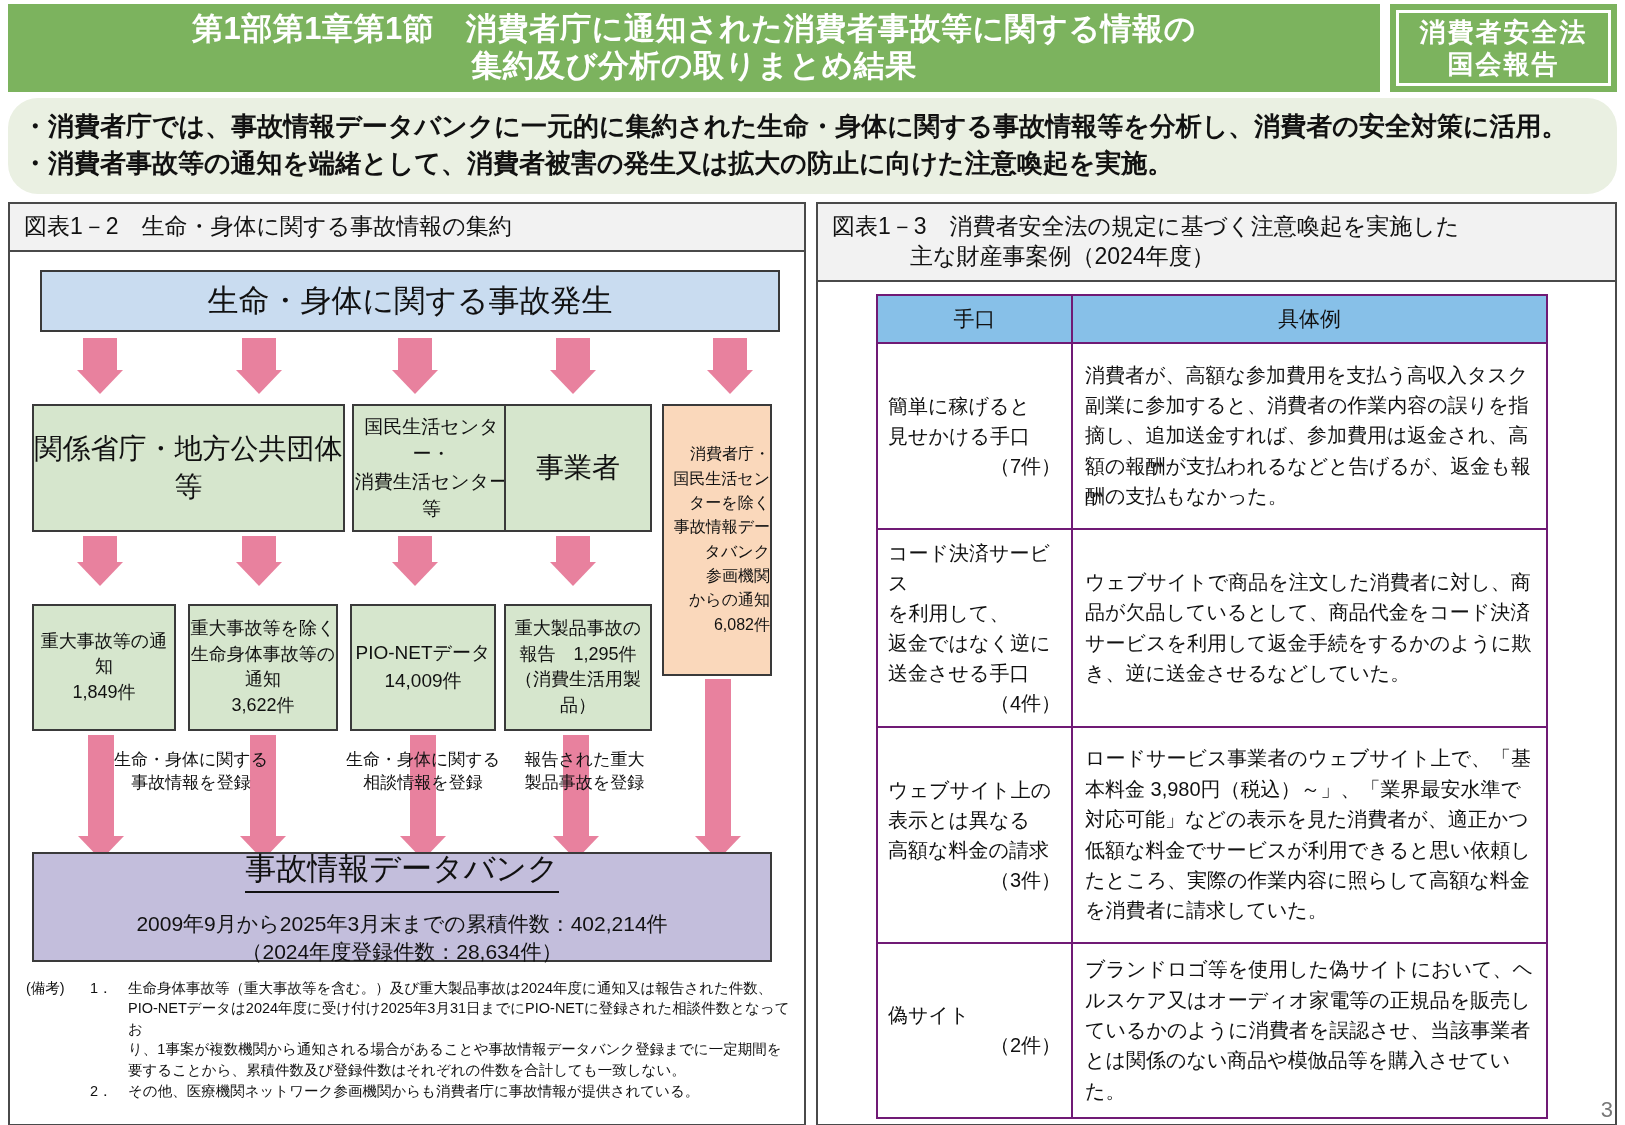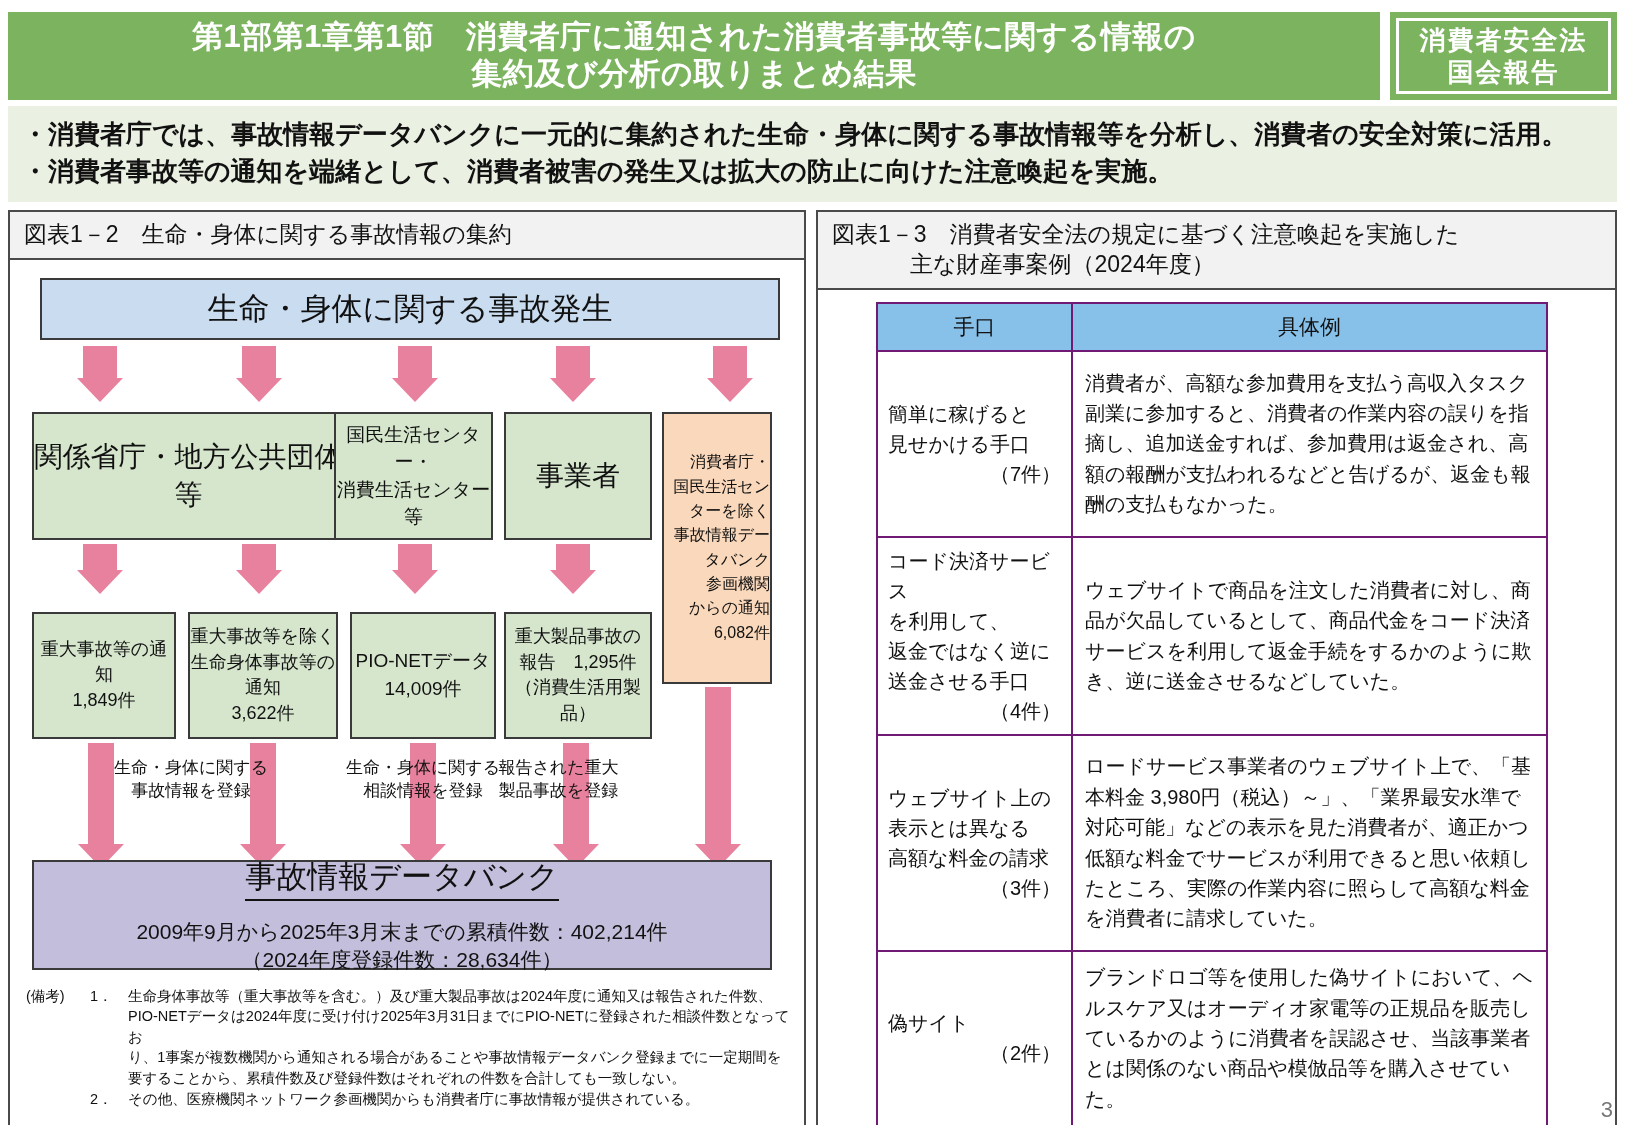"第1部第1章第1節 消費者庁に通知された消費者事故等に関する情報の" .page { padding: 12px 8px 0 8px -> 4px 8px 0 8px }
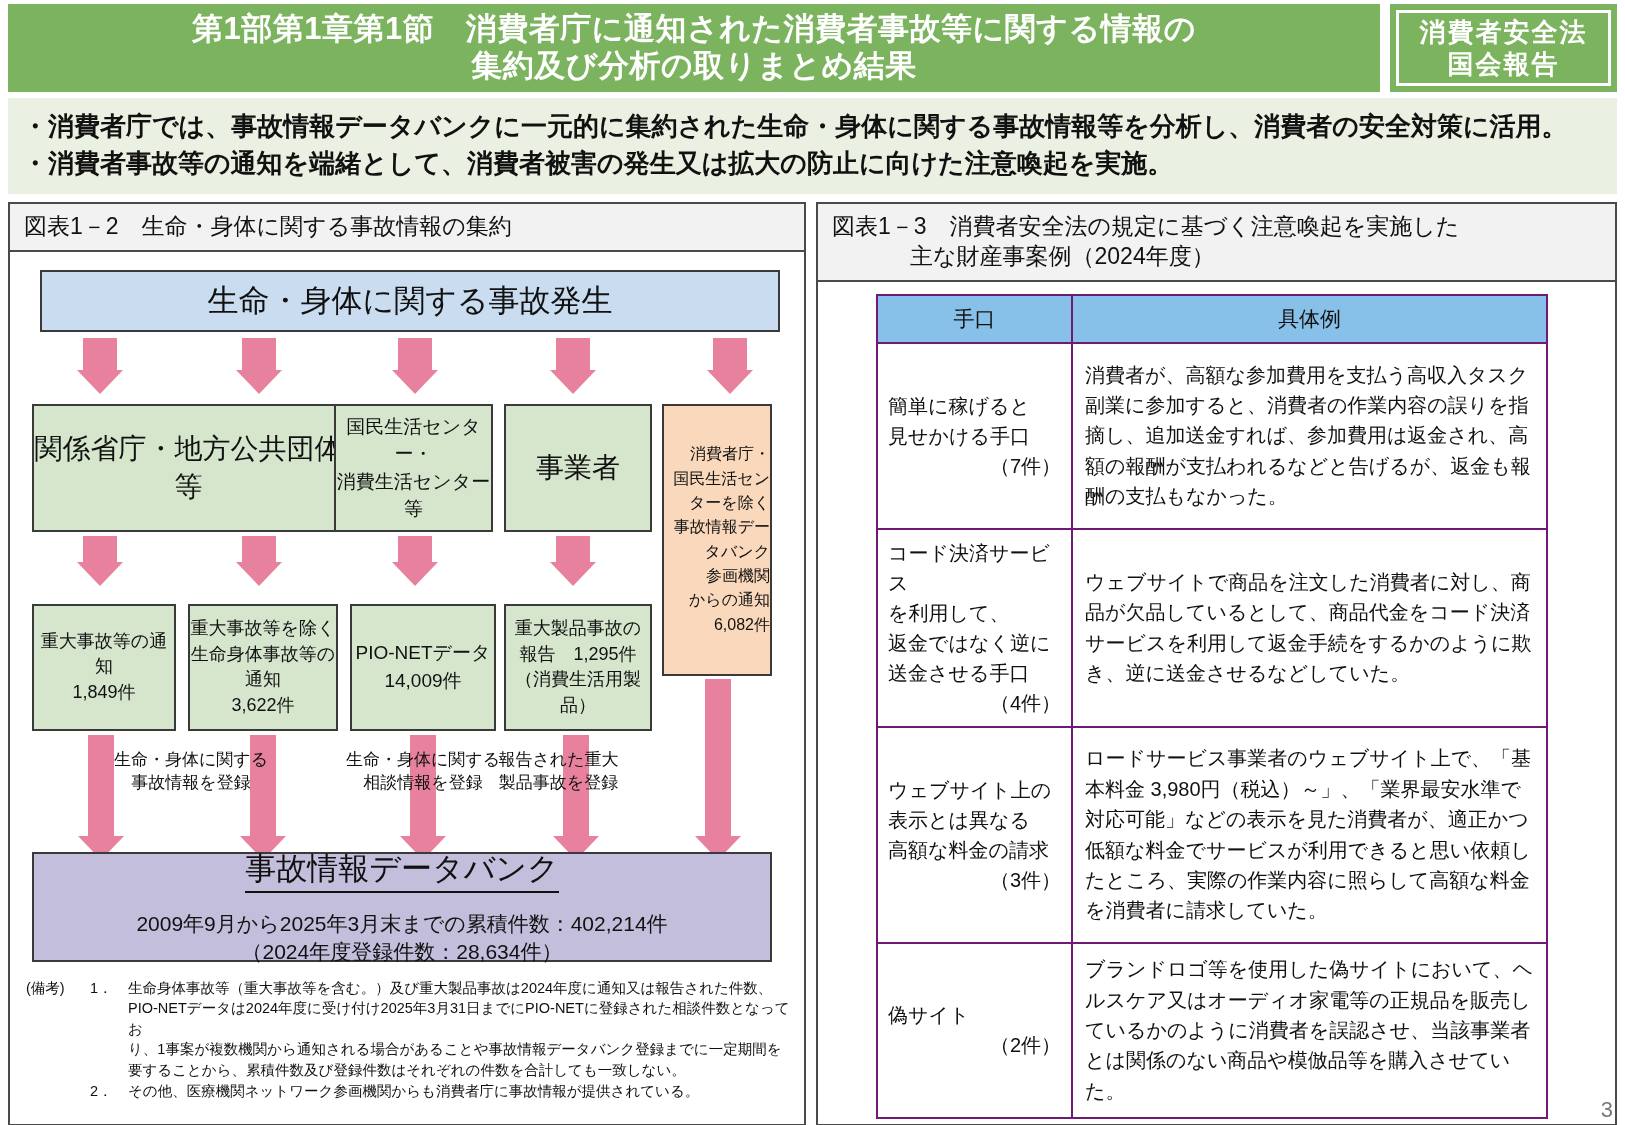"・消費者庁では、事故情報データバンクに一元的に集約された生命・身体に関する事故情" .lead { border-radius: none -> 30px }
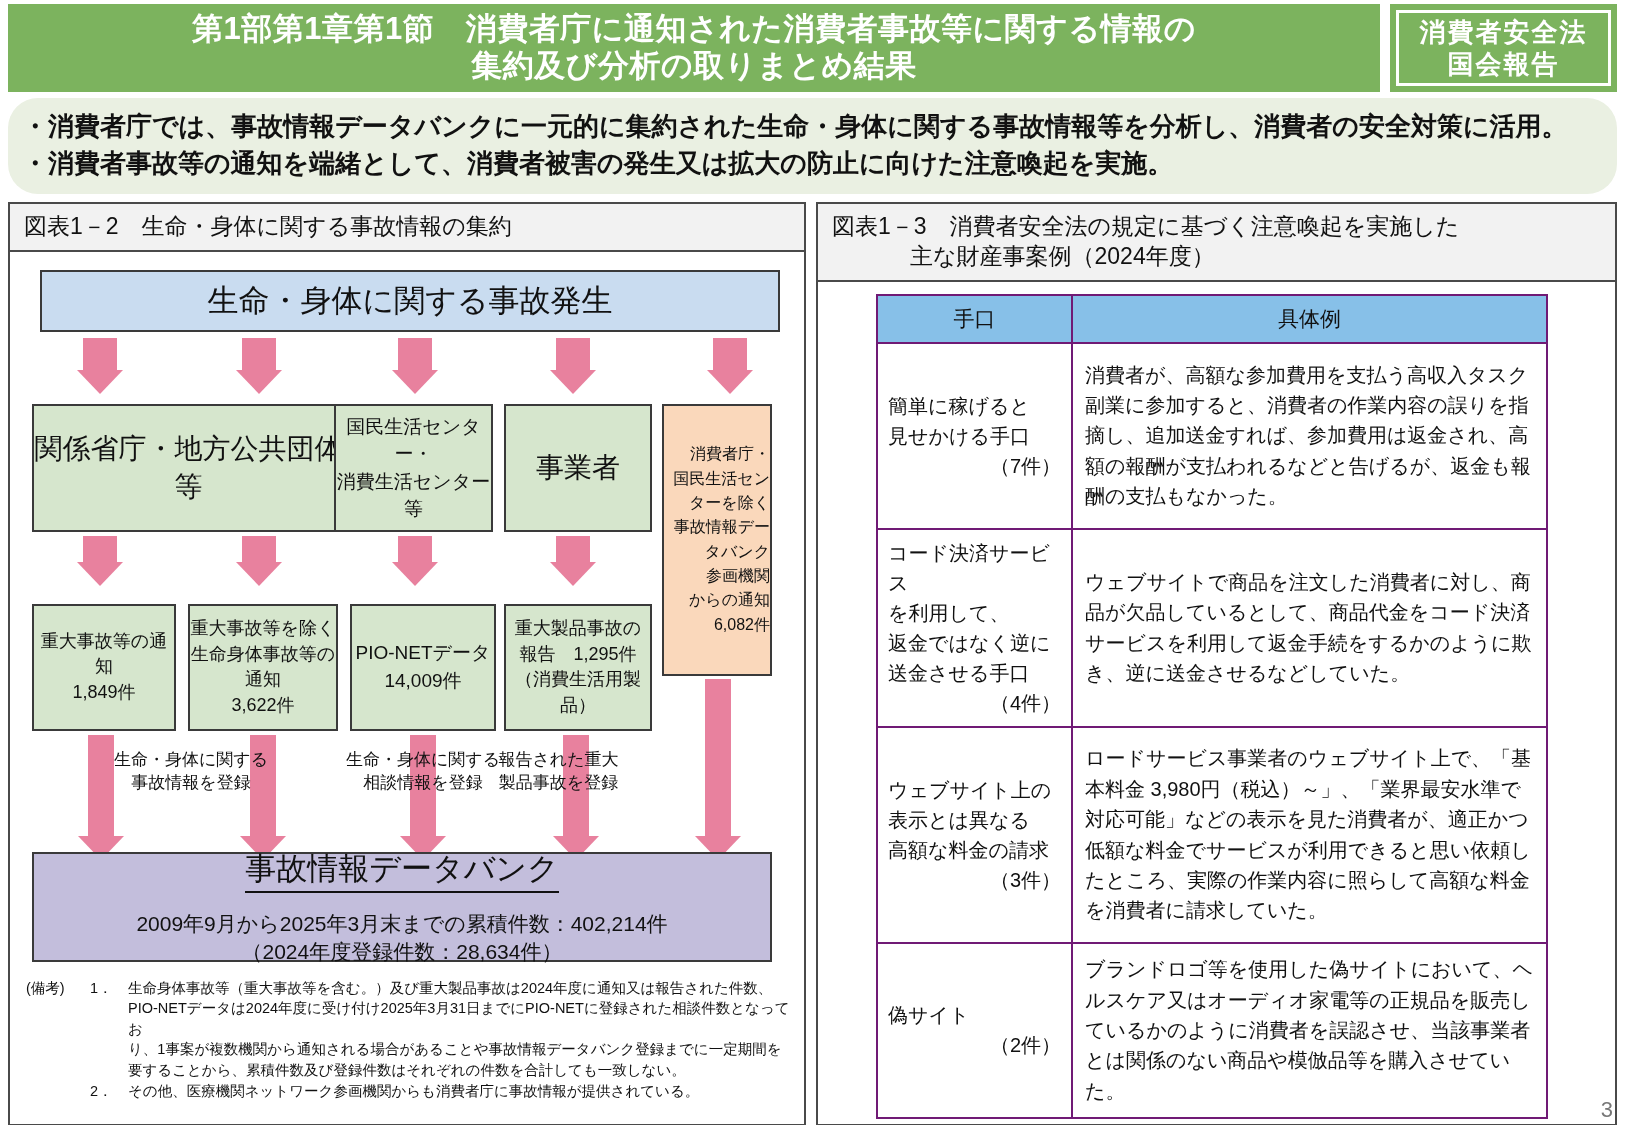"国民生活センター・" div.fbox { left: 324px -> 342px }
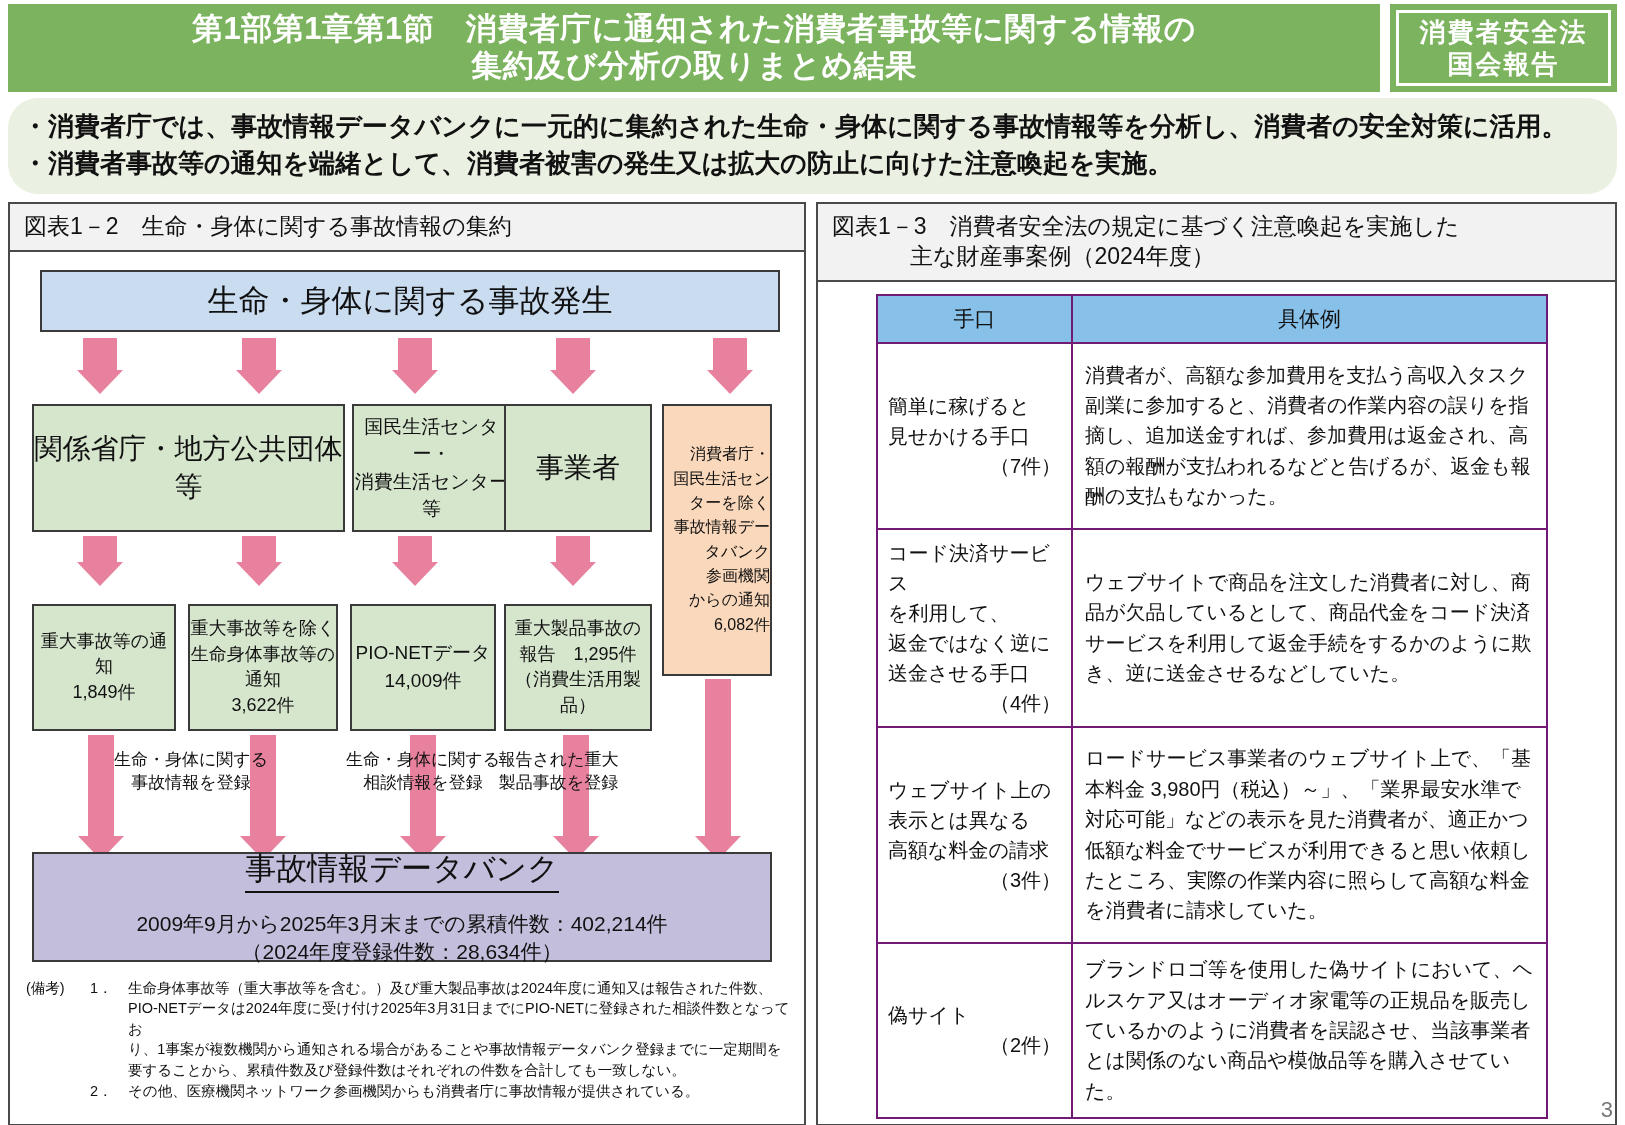"報告された重大" div.flab { left: 476px -> 502px }
